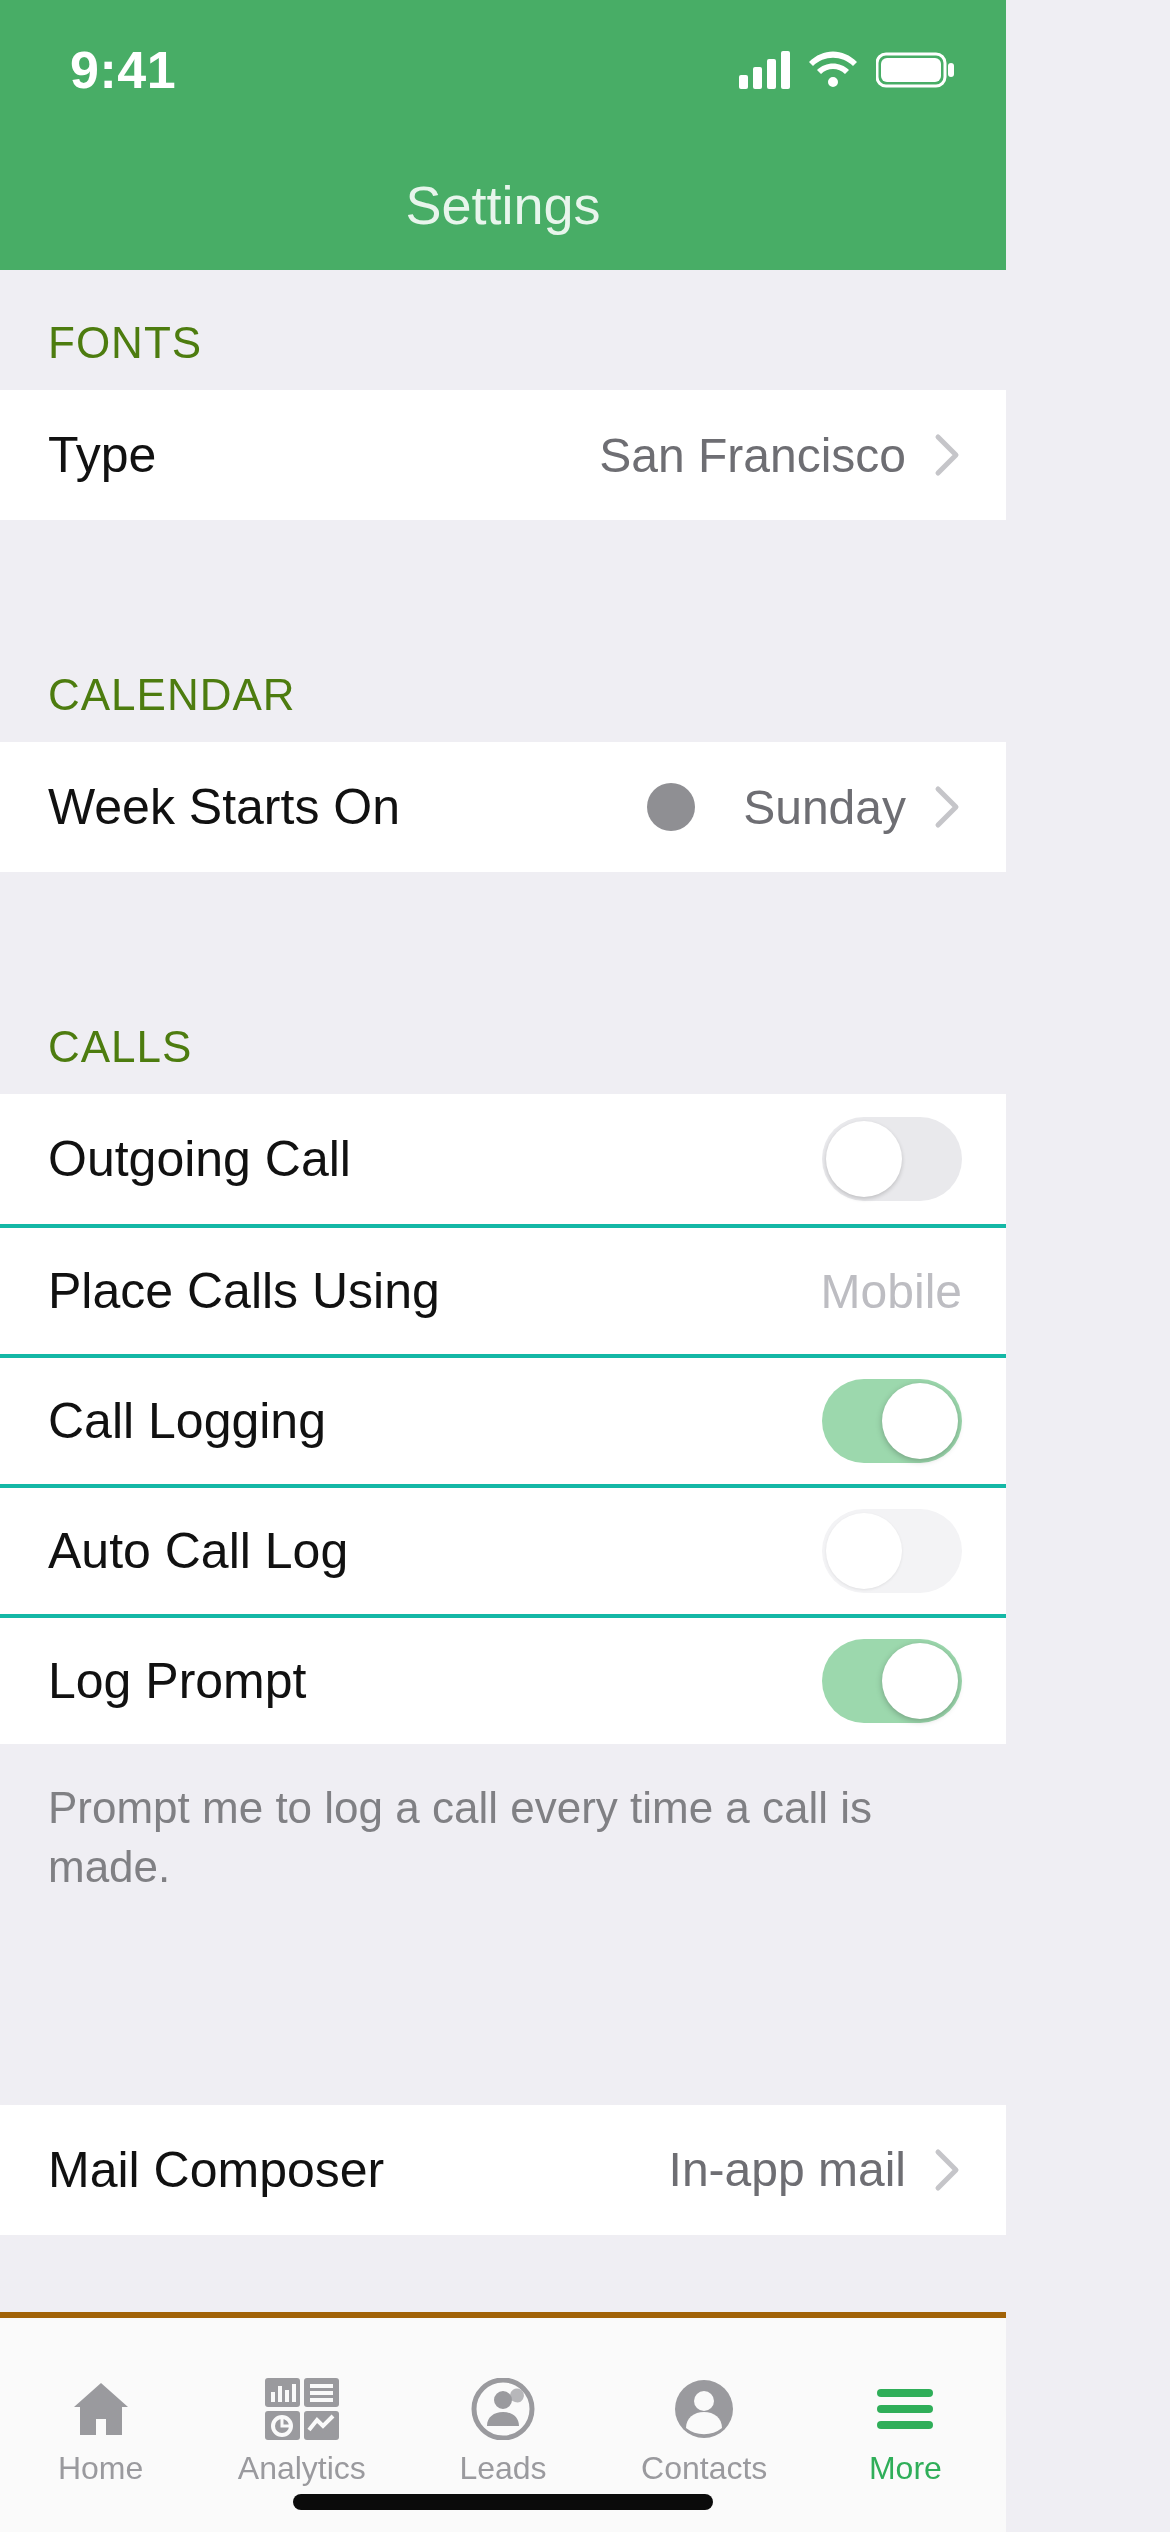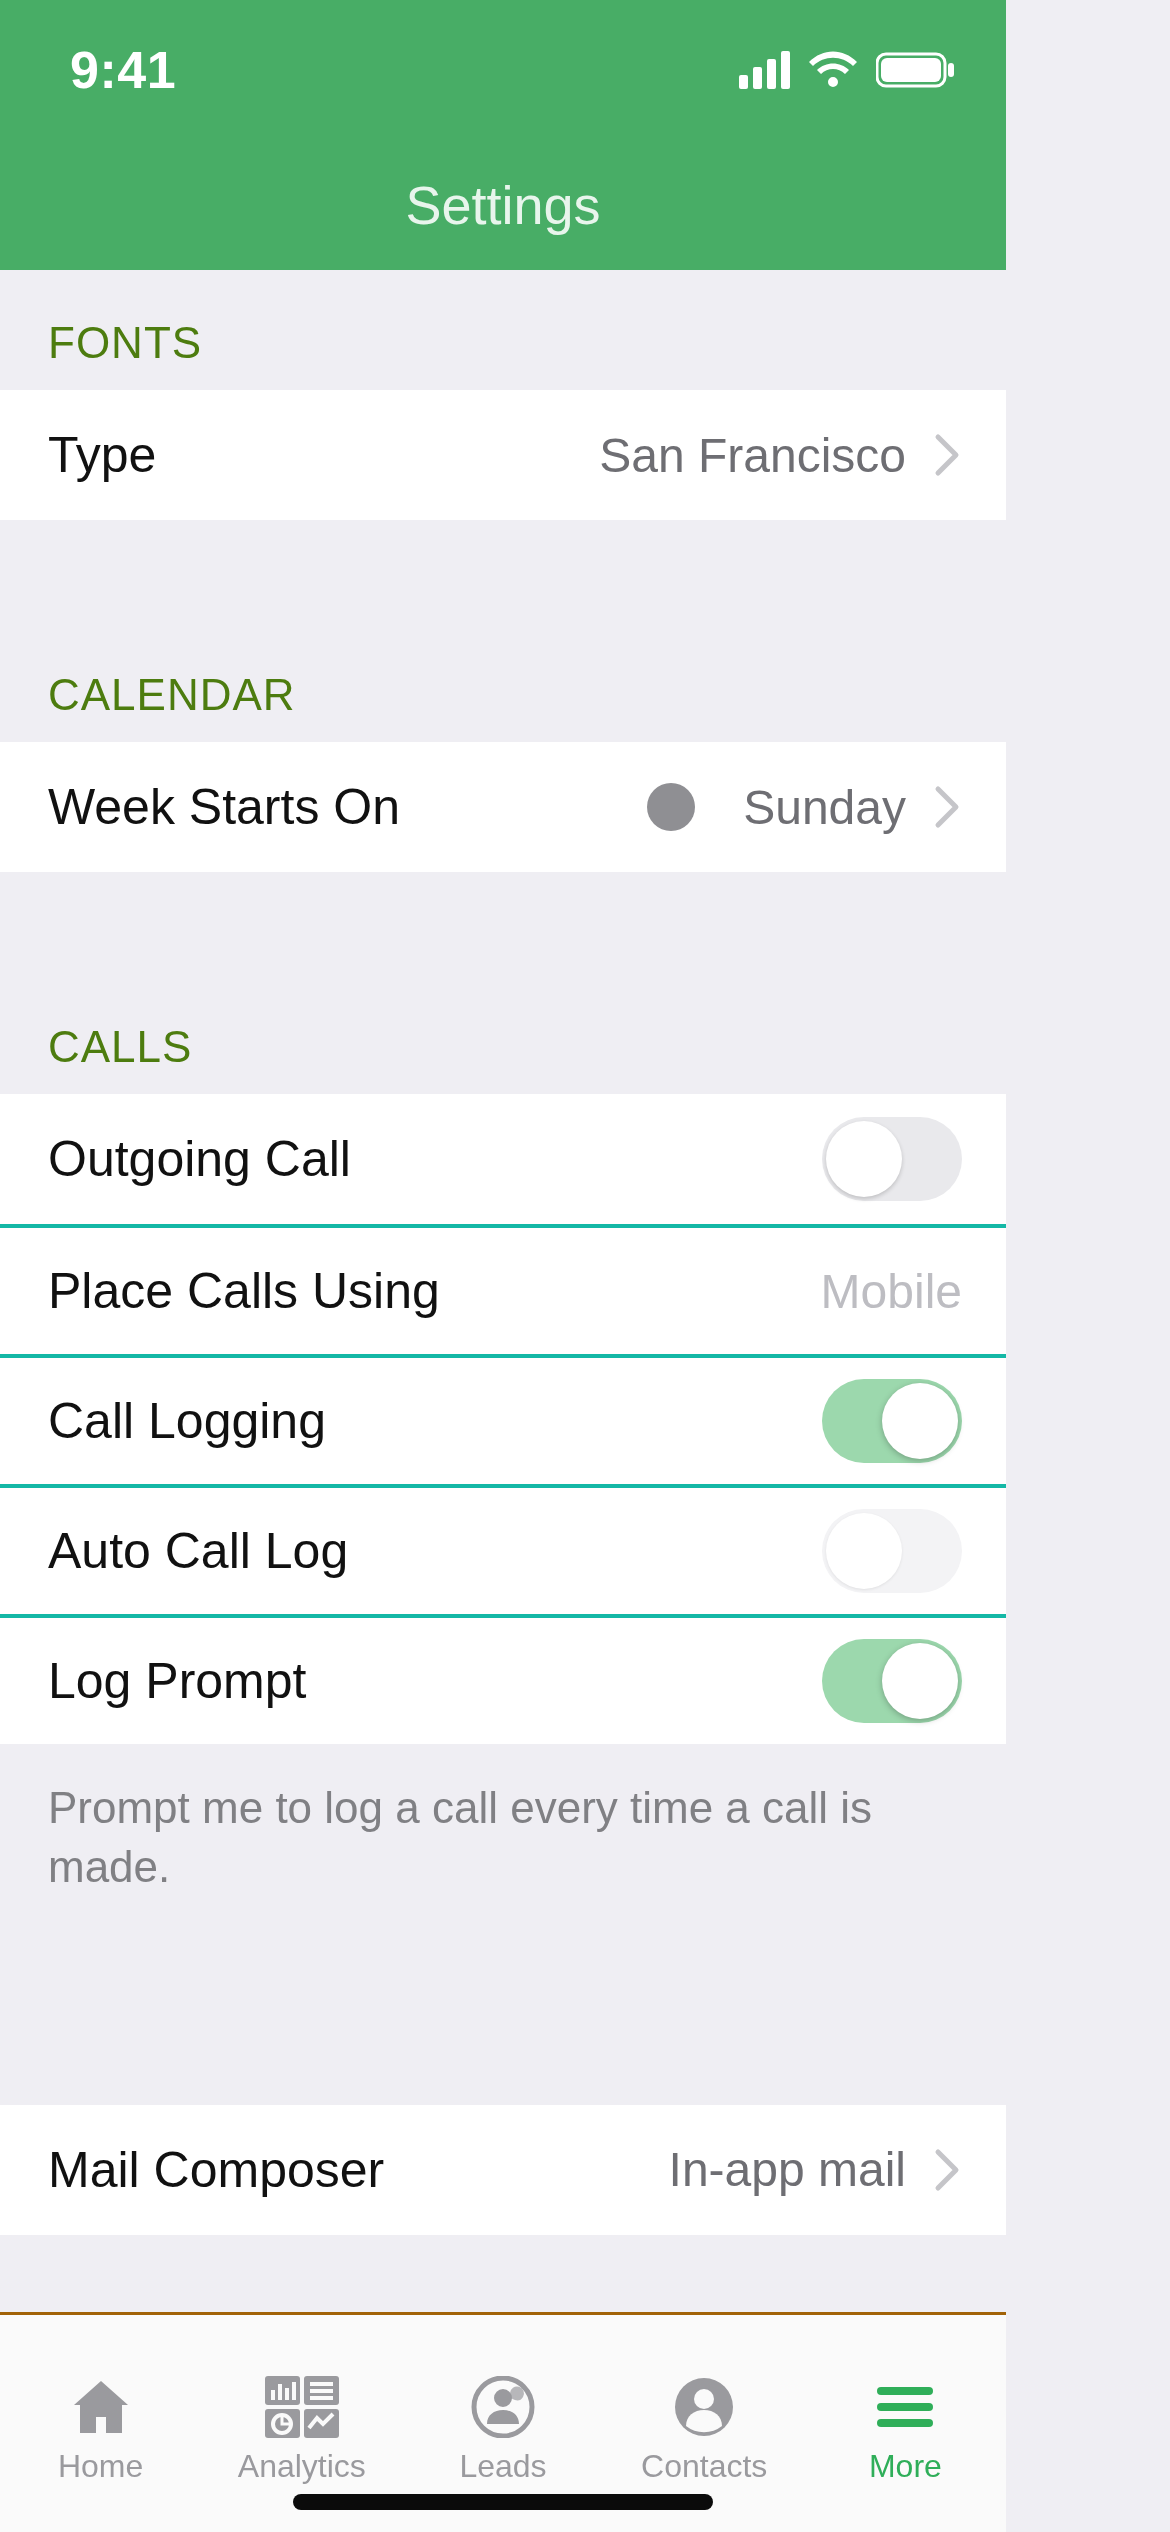"Home" .tabbar { border-top: 3px solid #a16207 -> 6px solid #a16207 }
